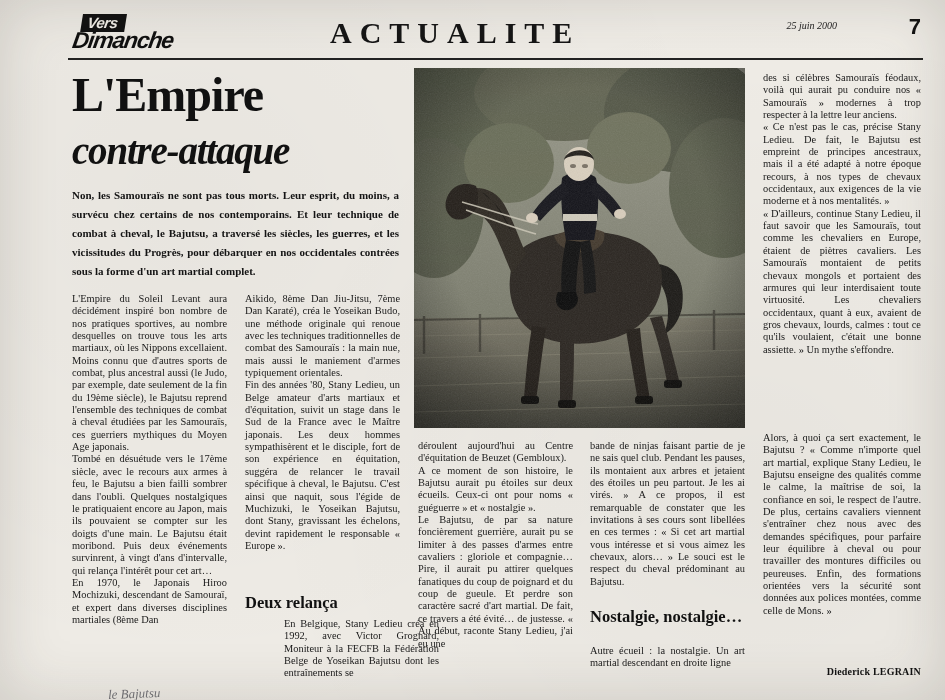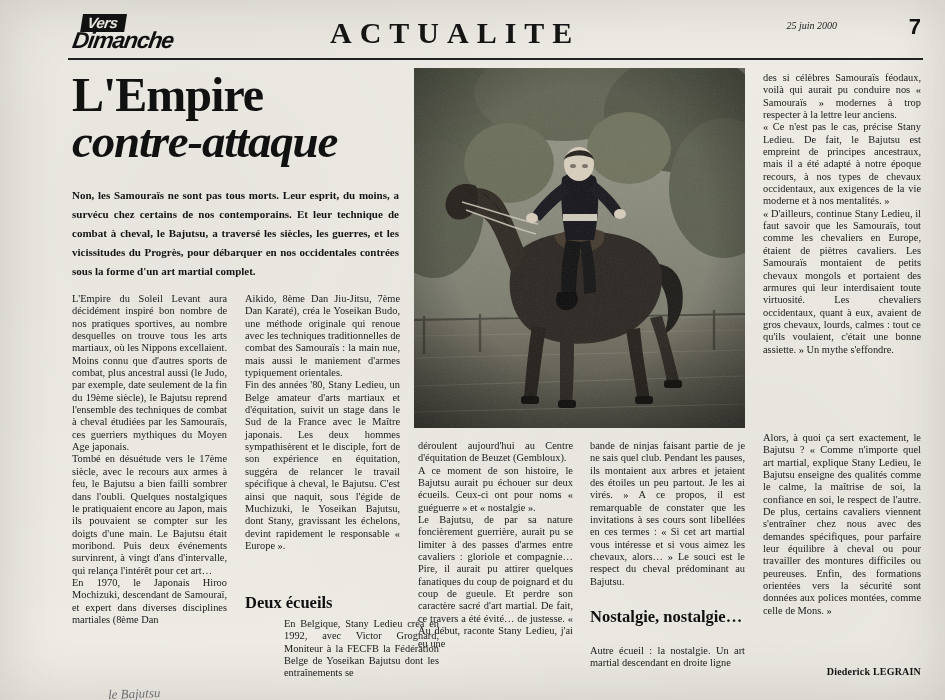"contre-attaque" .headline-l2 { font-size: 47px -> 39px; margin-top: 0 -> 10px }
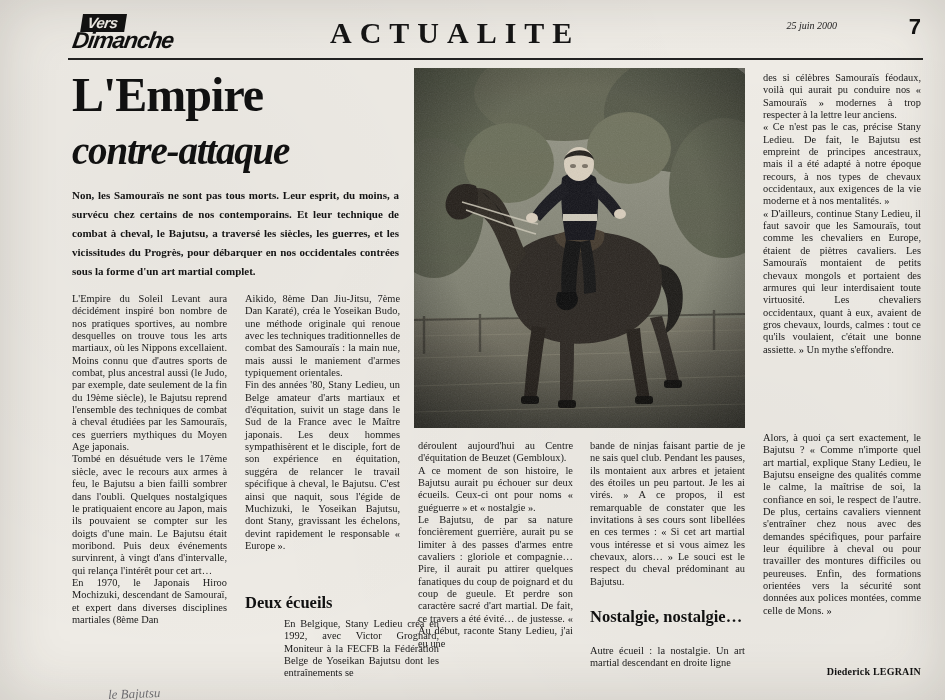"A ce moment de son" p { text: échouer -> étoiles }
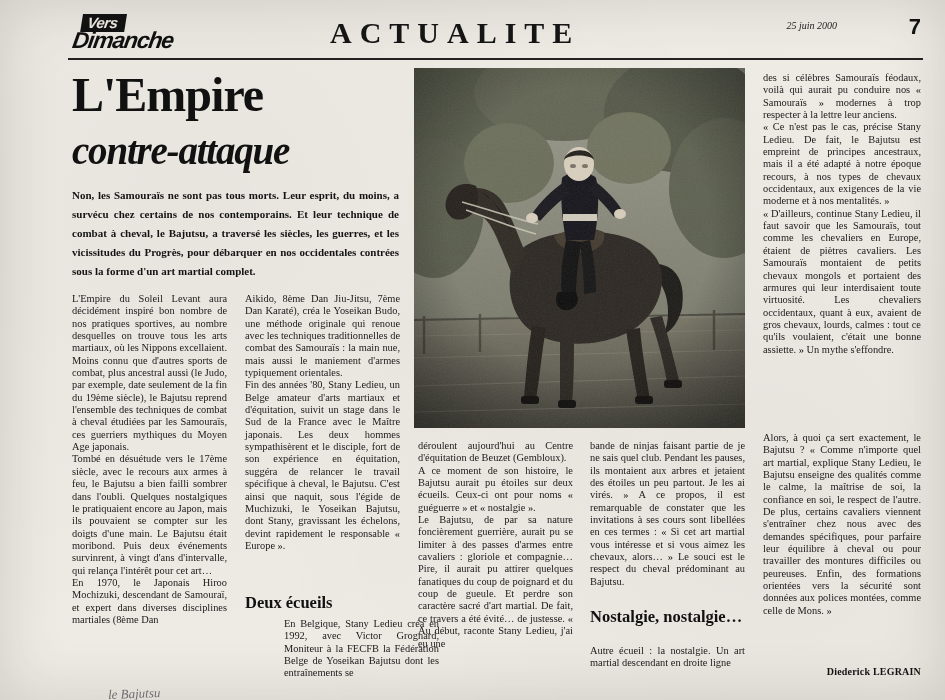"Deux écueils" div.subhead { text: écueils -> relança }
